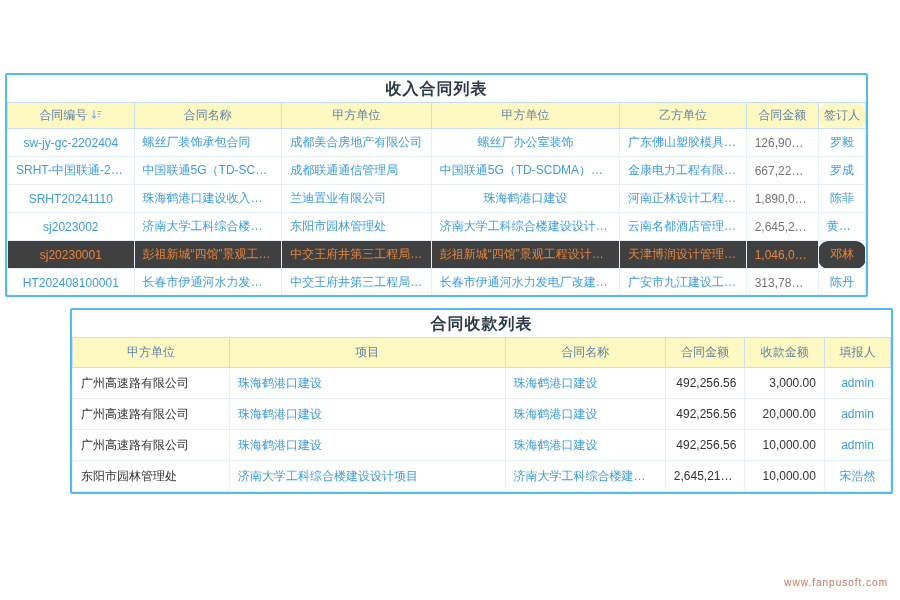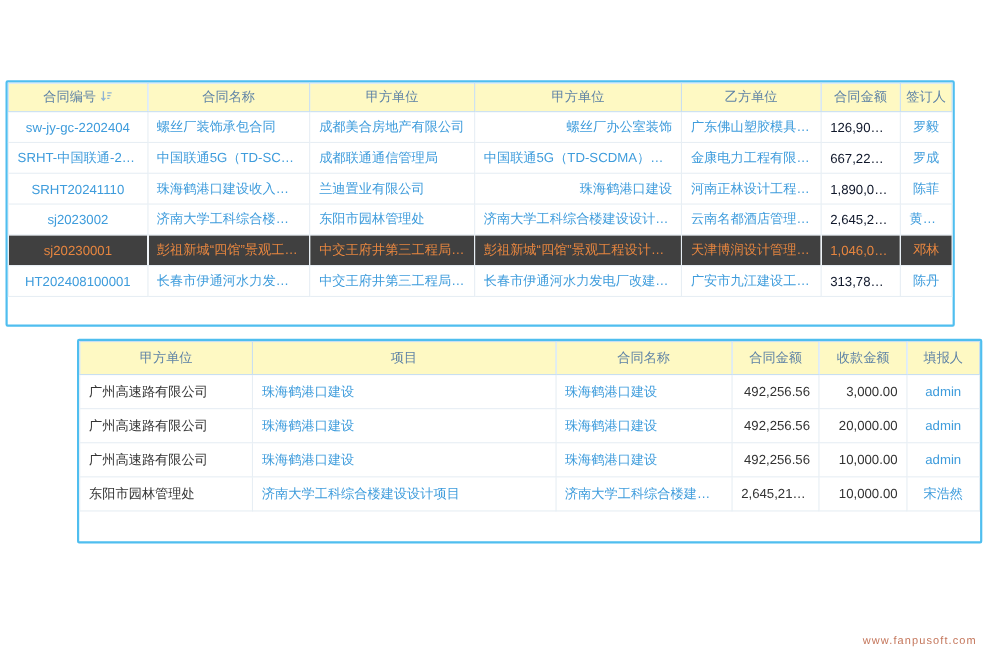"收入合同列表" div.panel-title { html: none -> <div>收入合同列表</div> }
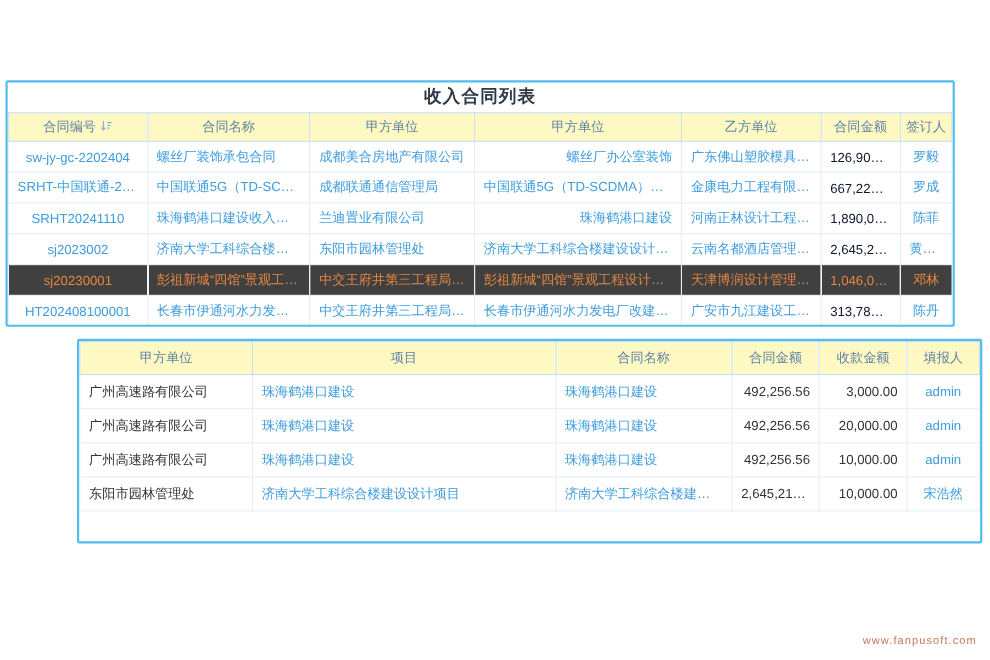"签订人" #t1 th:nth-child(7),#t1 td:nth-child(7) { border-radius: none -> 11px }
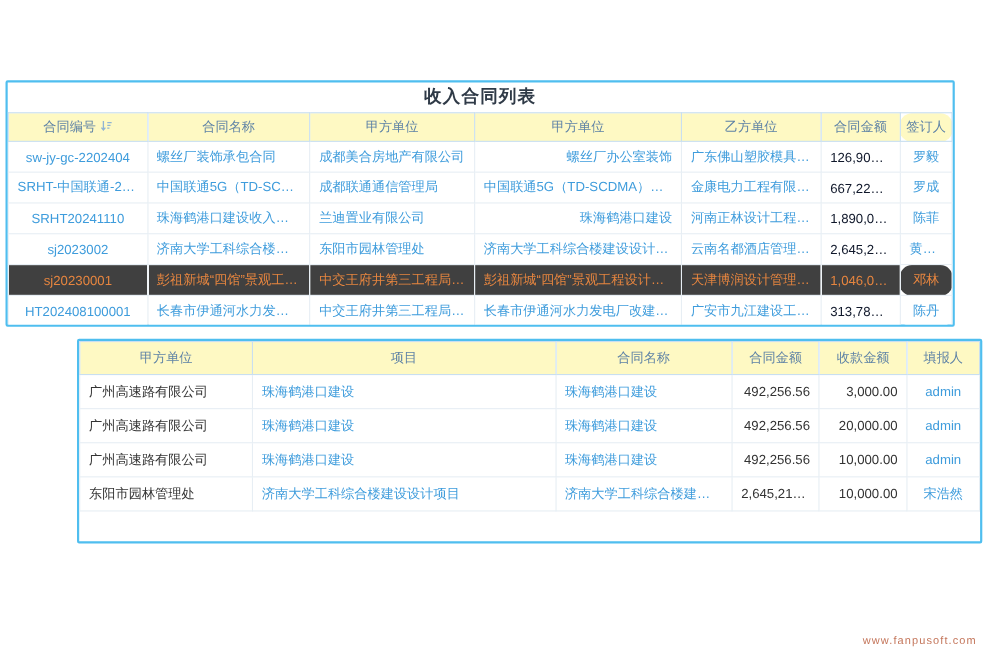"螺丝厂办公室装饰" #t1 th:nth-child(4),#t1 td:nth-child(4) { text-align: right -> center }
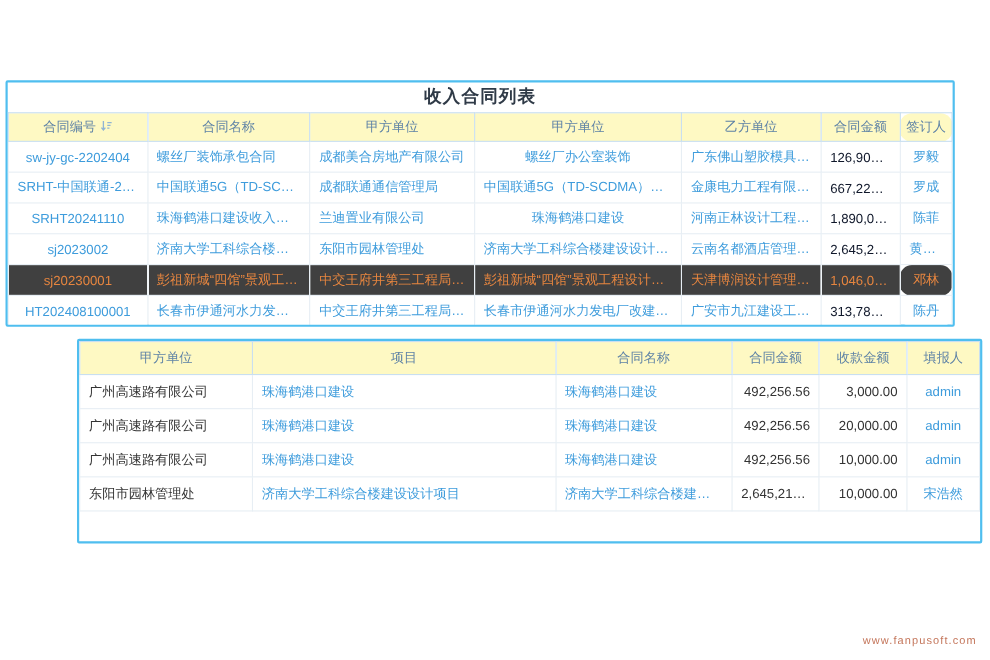"126,900.83" #t1 td:nth-child(6) { color: #0f172a -> #737373 }
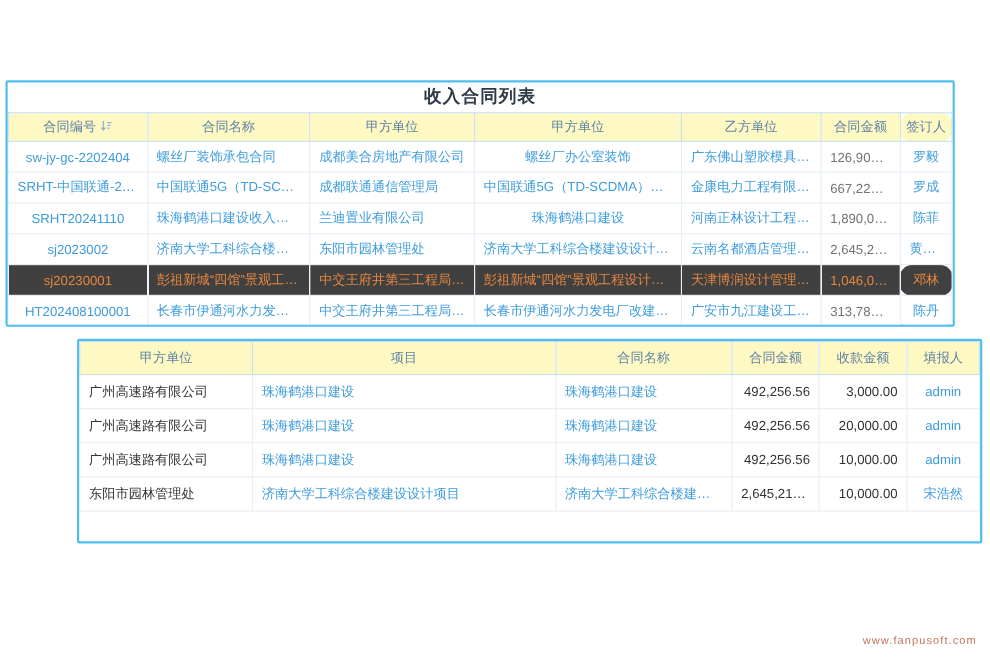"合同收款列表" div.panel-title { html: none -> <div>合同收款列表</div> }
